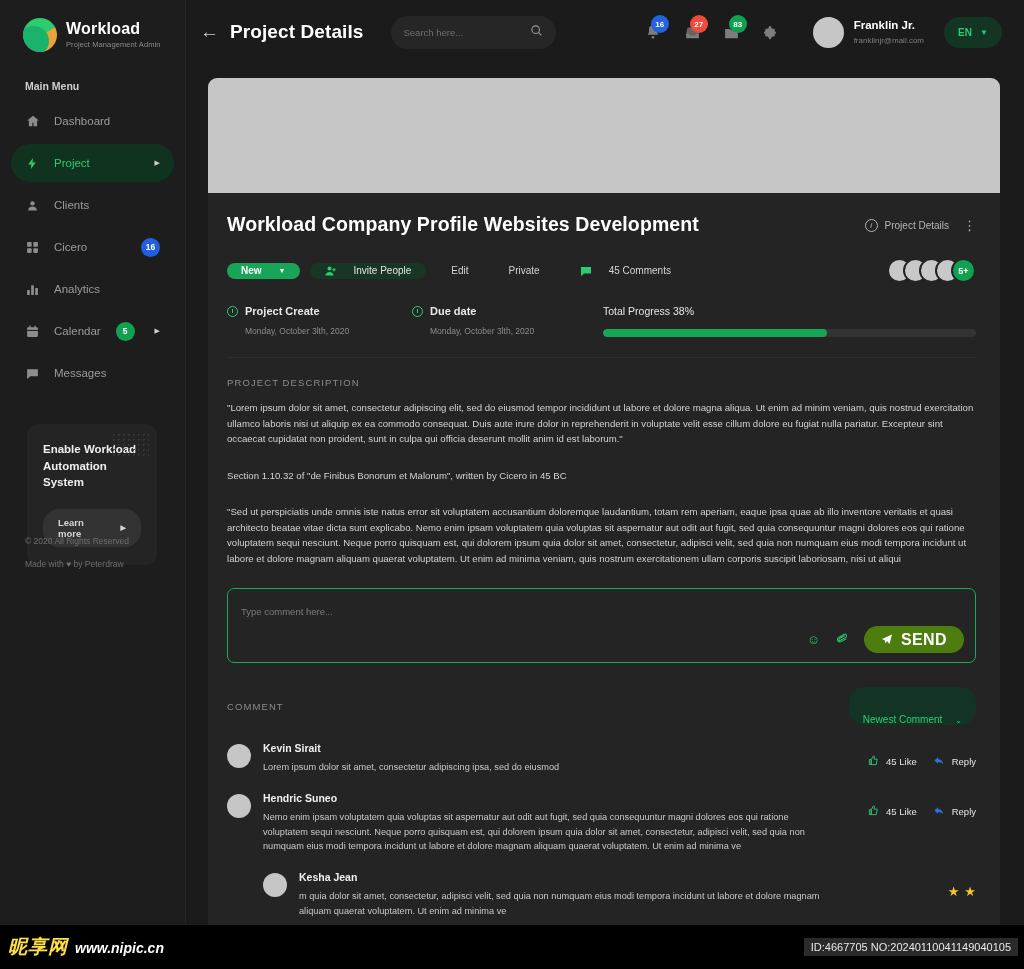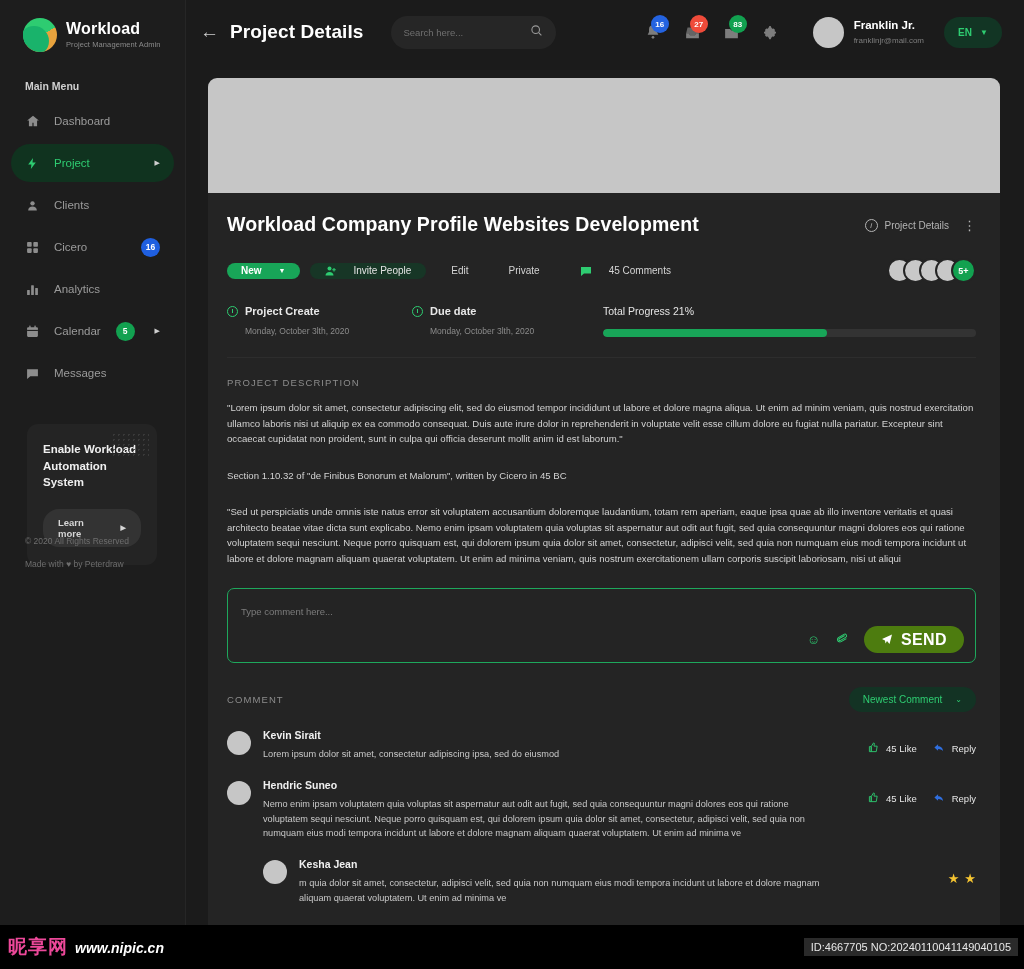"Total Progress 21%" div.prog-label { text: 21% -> 38% }
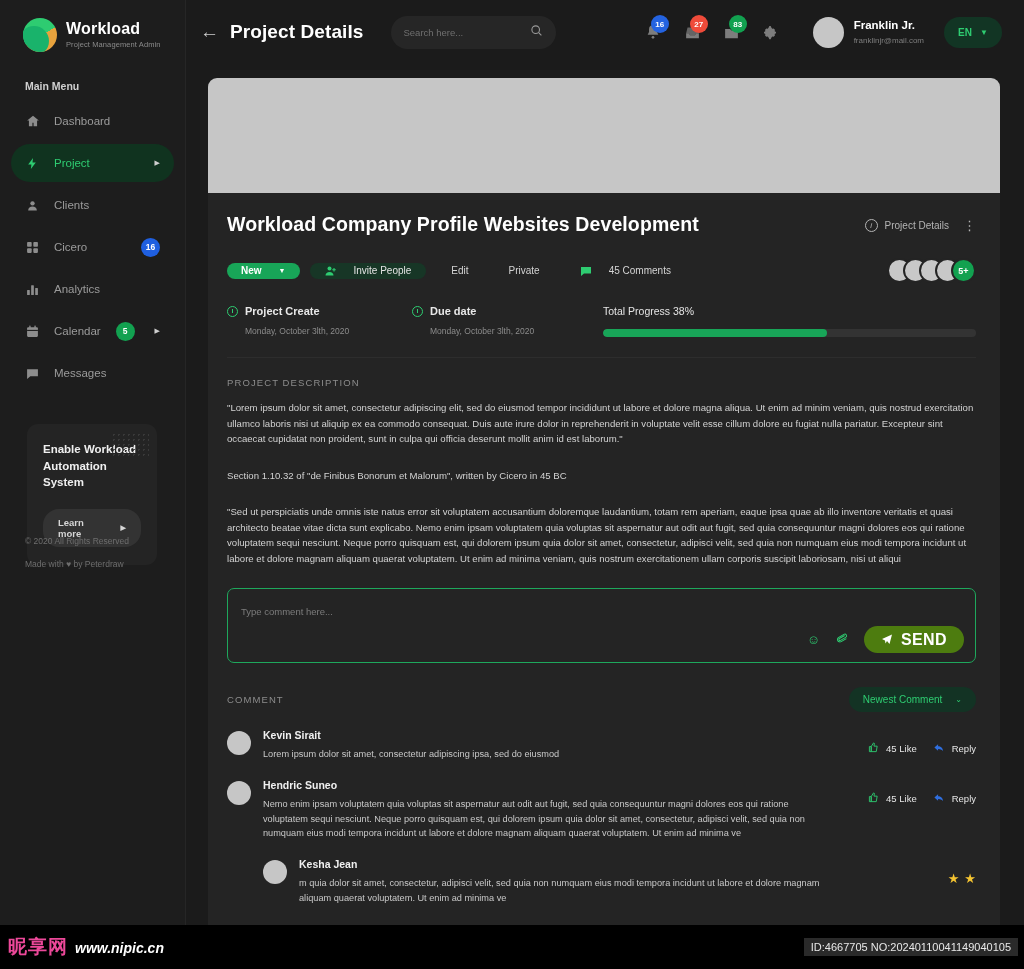"Newest Comment" .sort-pill { align-items: center -> flex-end; height: 25px -> 38px }
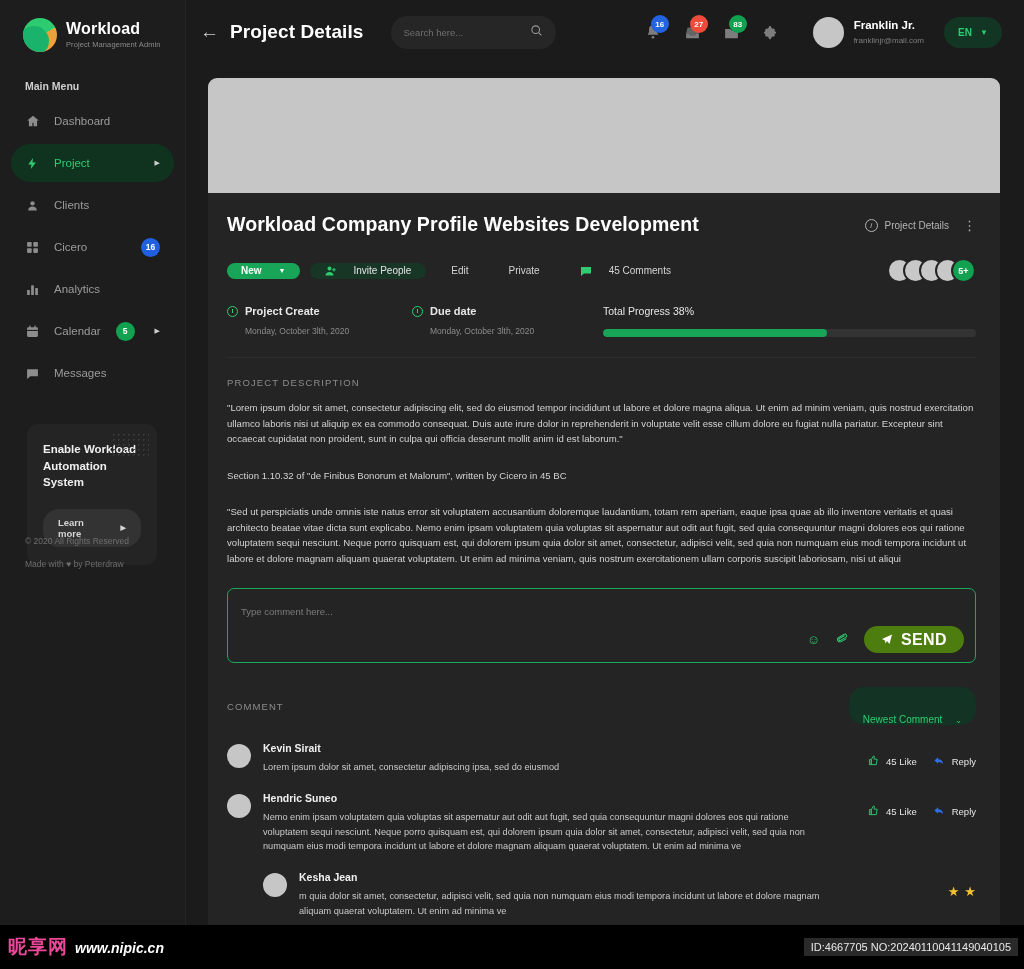"昵享网" .wm-cn { color: #ec4899 -> #fde047; font-style: none -> italic }
